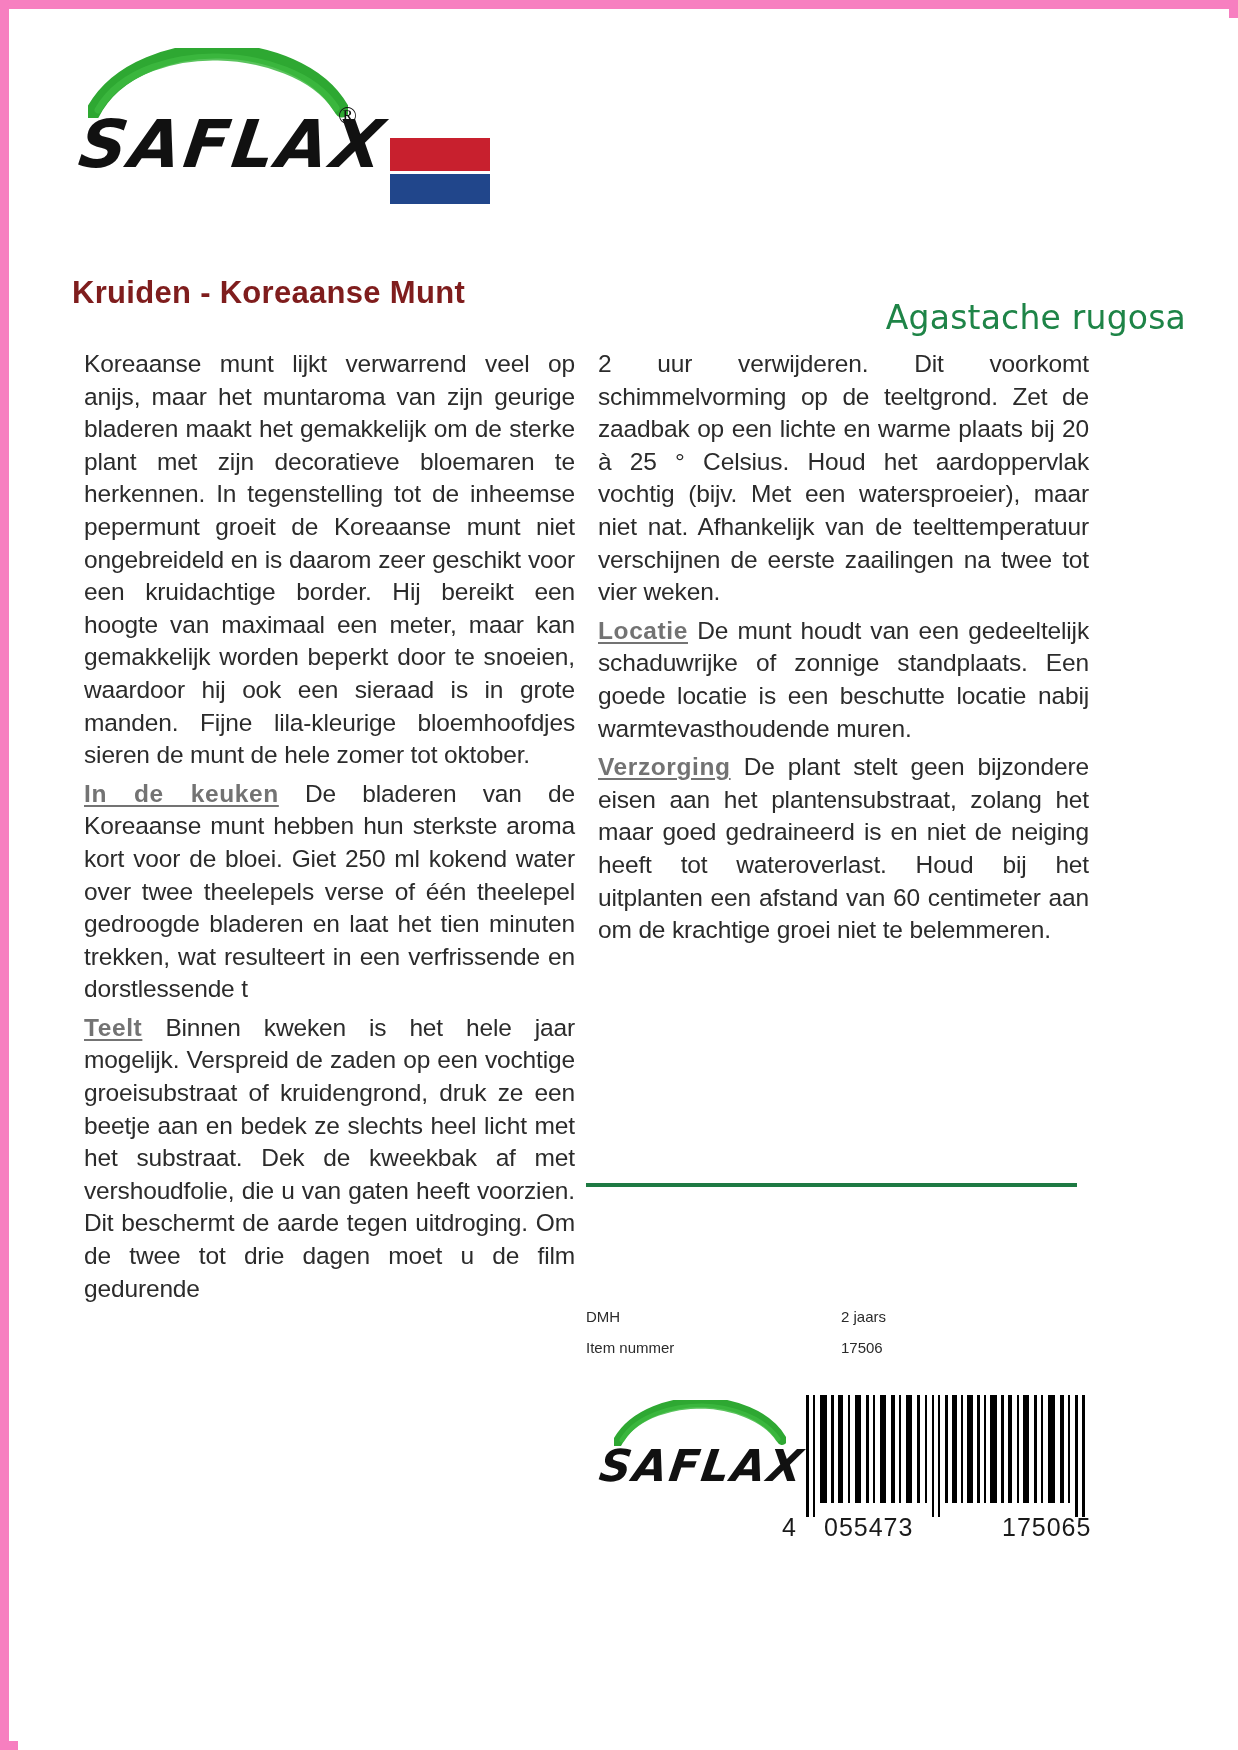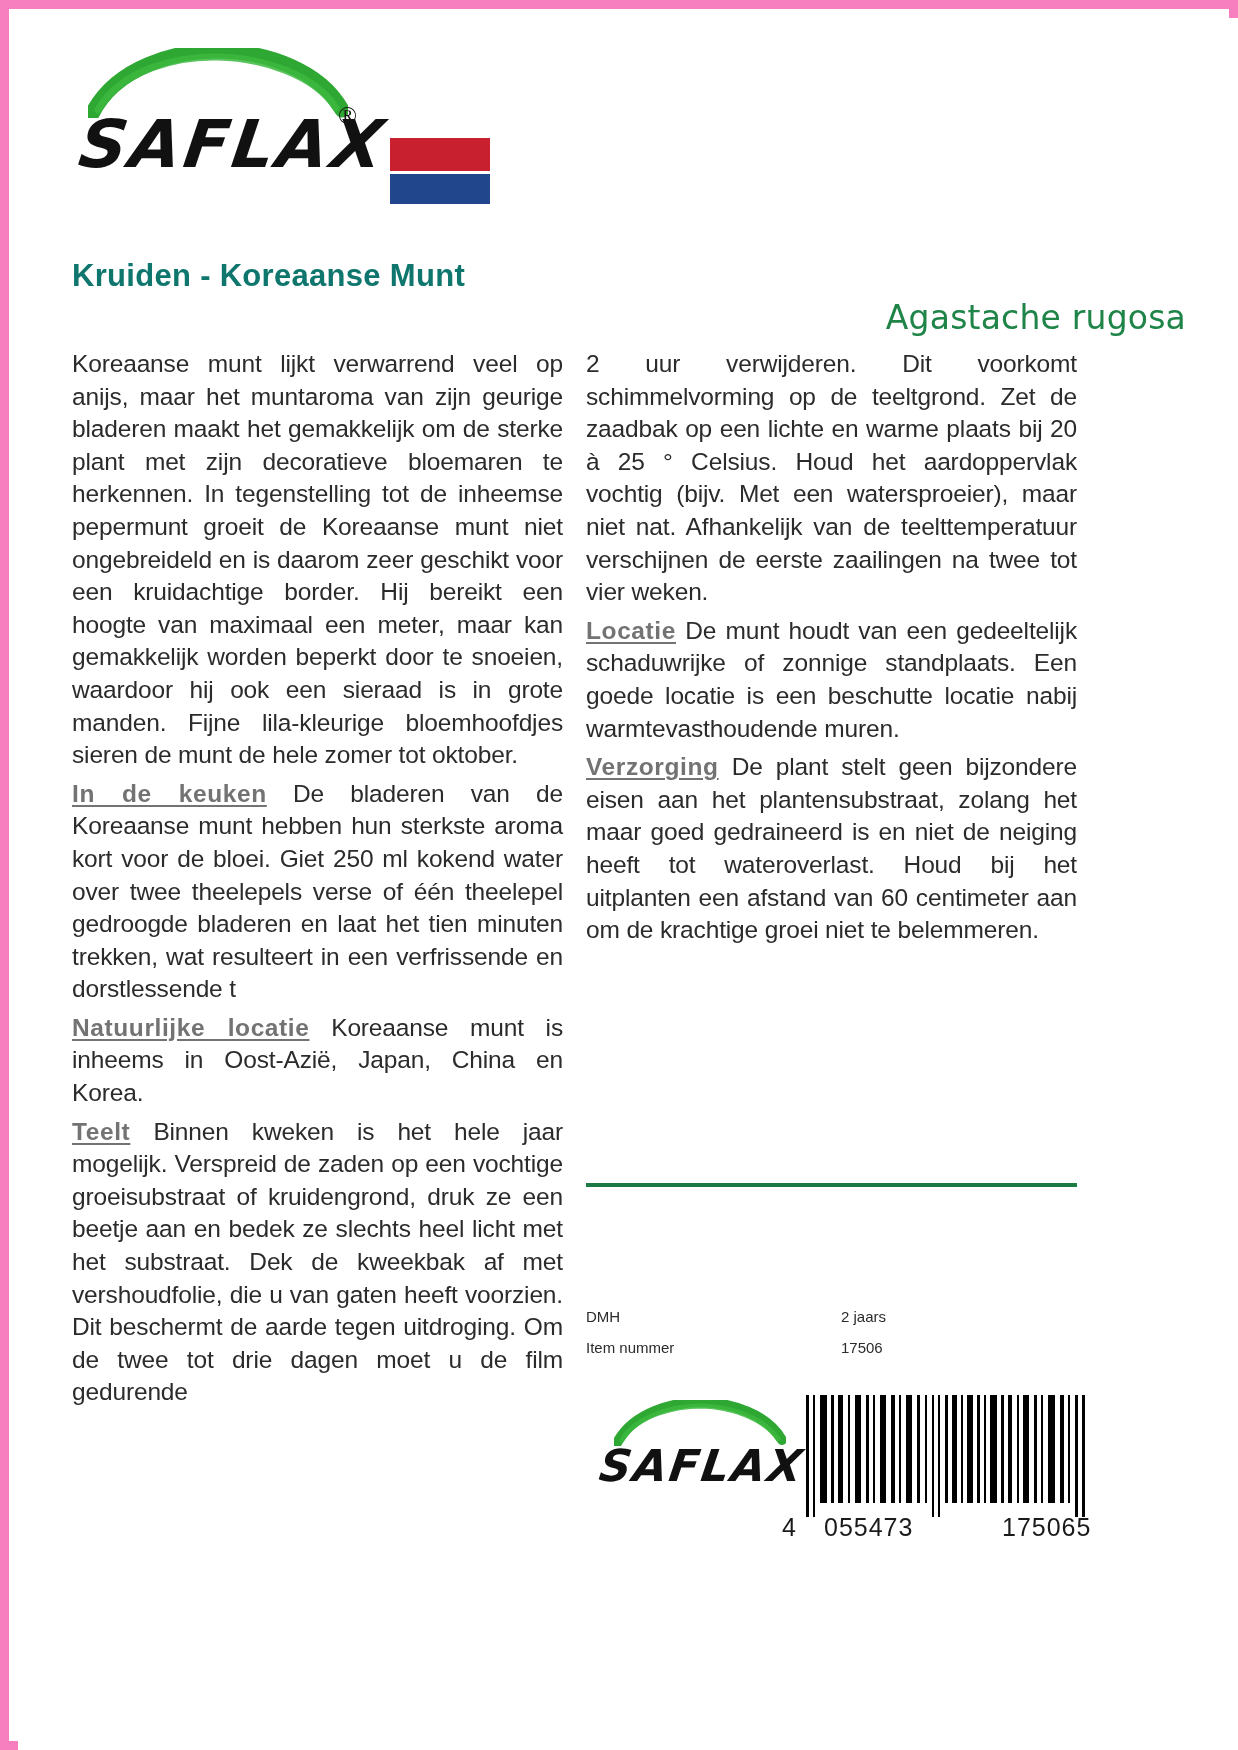"Kruiden - Koreaanse Munt" .common-title { color: #0f766e -> #7f1d1d; top: 240px -> 257px }
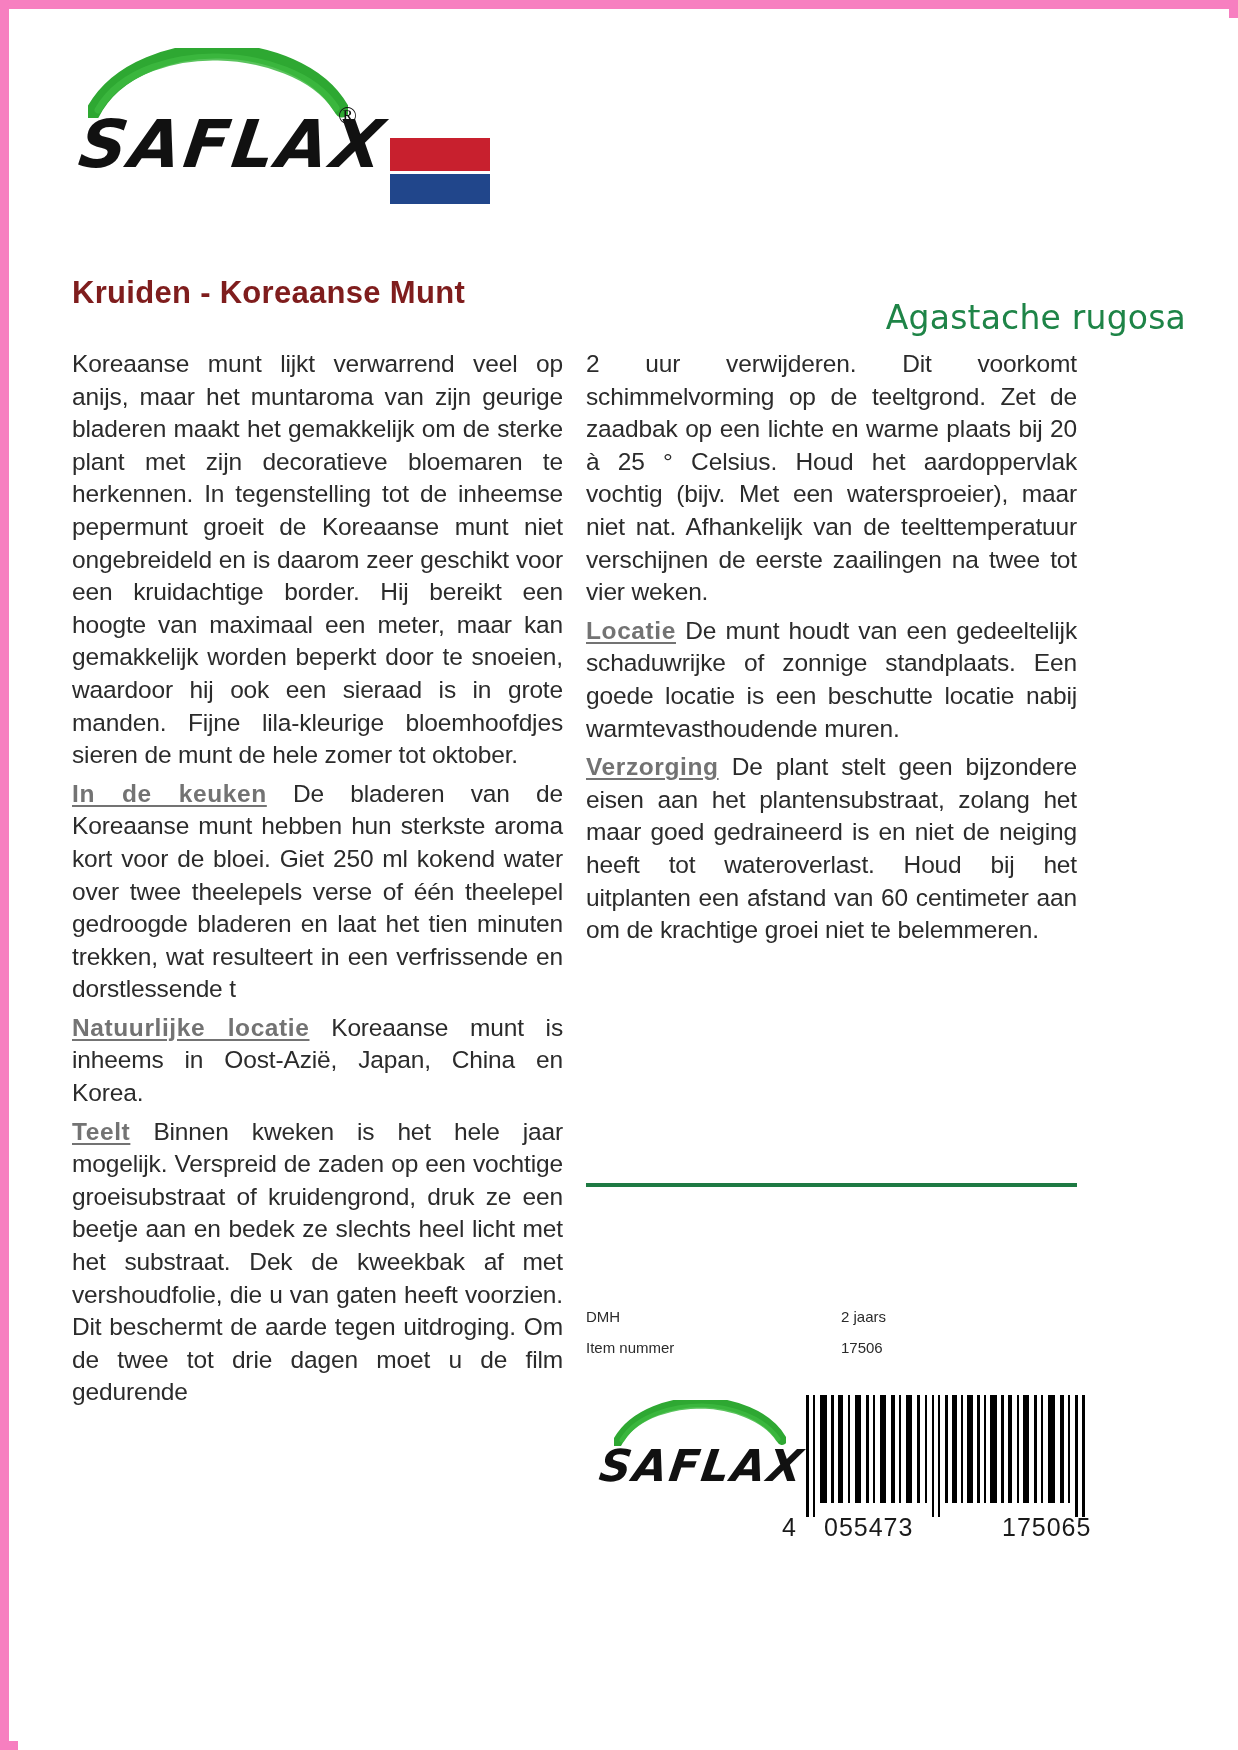"Koreaanse munt lijkt verwarrend veel" .col { margin-left: none -> 12px }
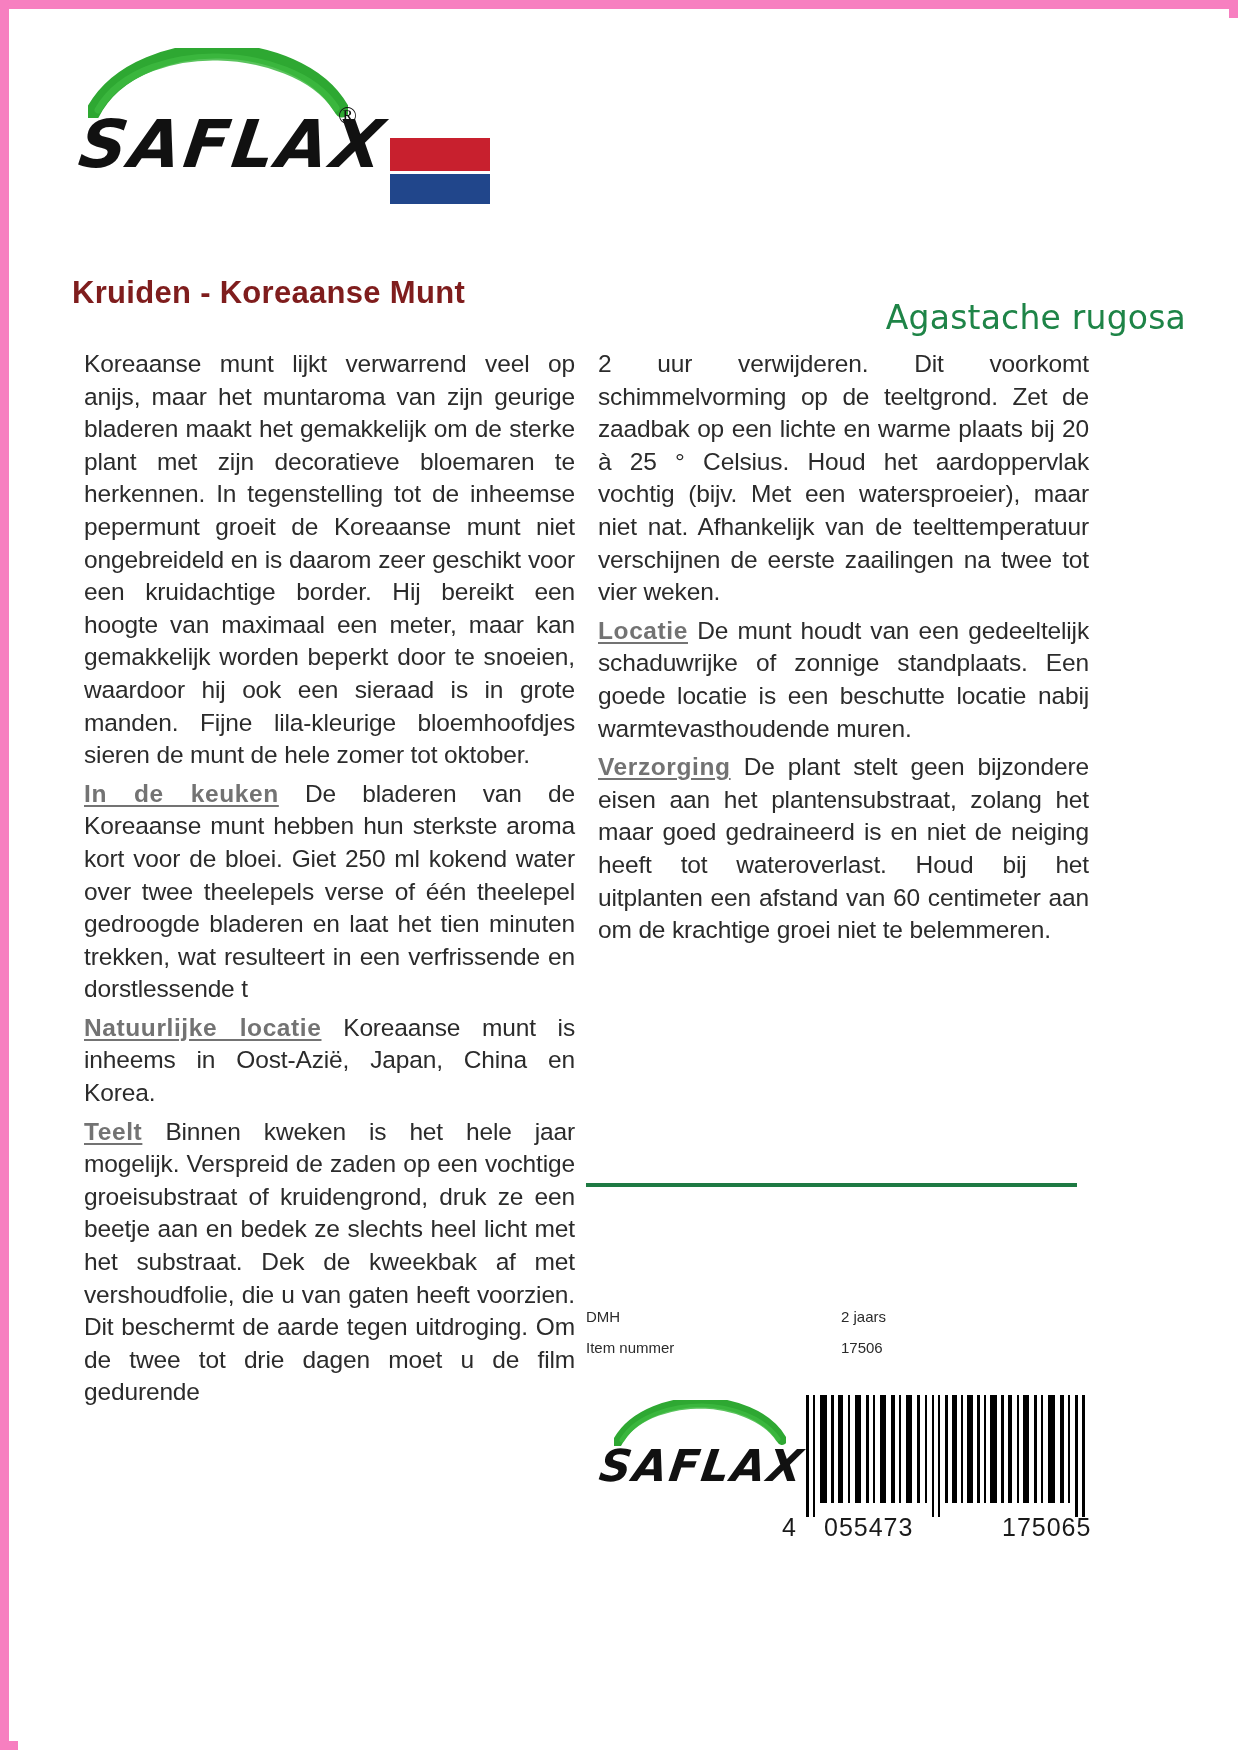"Natuurlijke locatie Koreaanse munt is" p.para { html: <p> <span>Natuurlijke locatie</span><span> Koreaanse munt is inheems in Oost-Azië, Japan, China en Korea.</span> </p> -> none }
